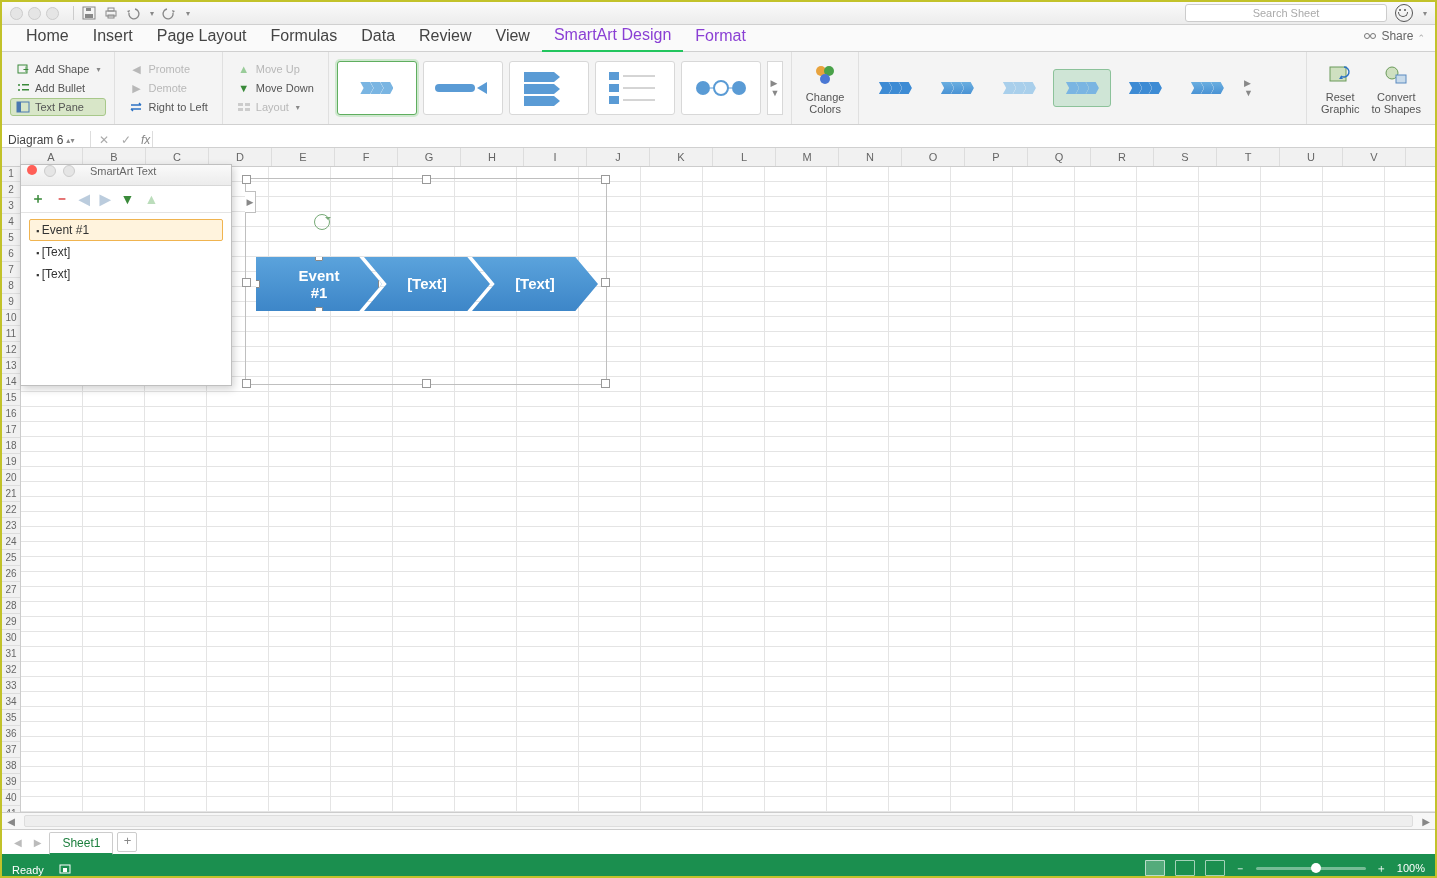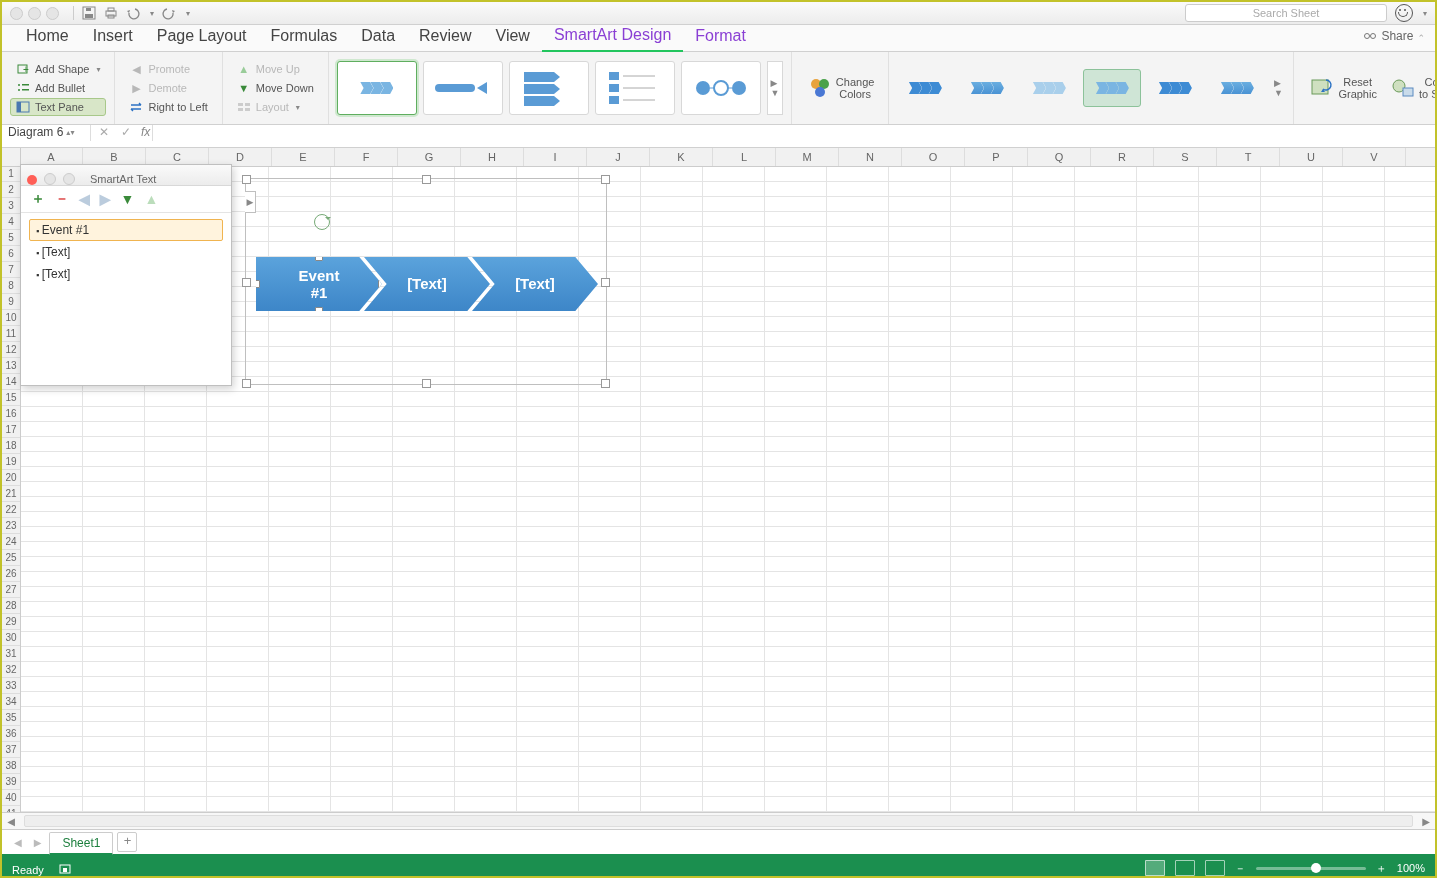"Change" .vstack { flex-direction: row -> column }
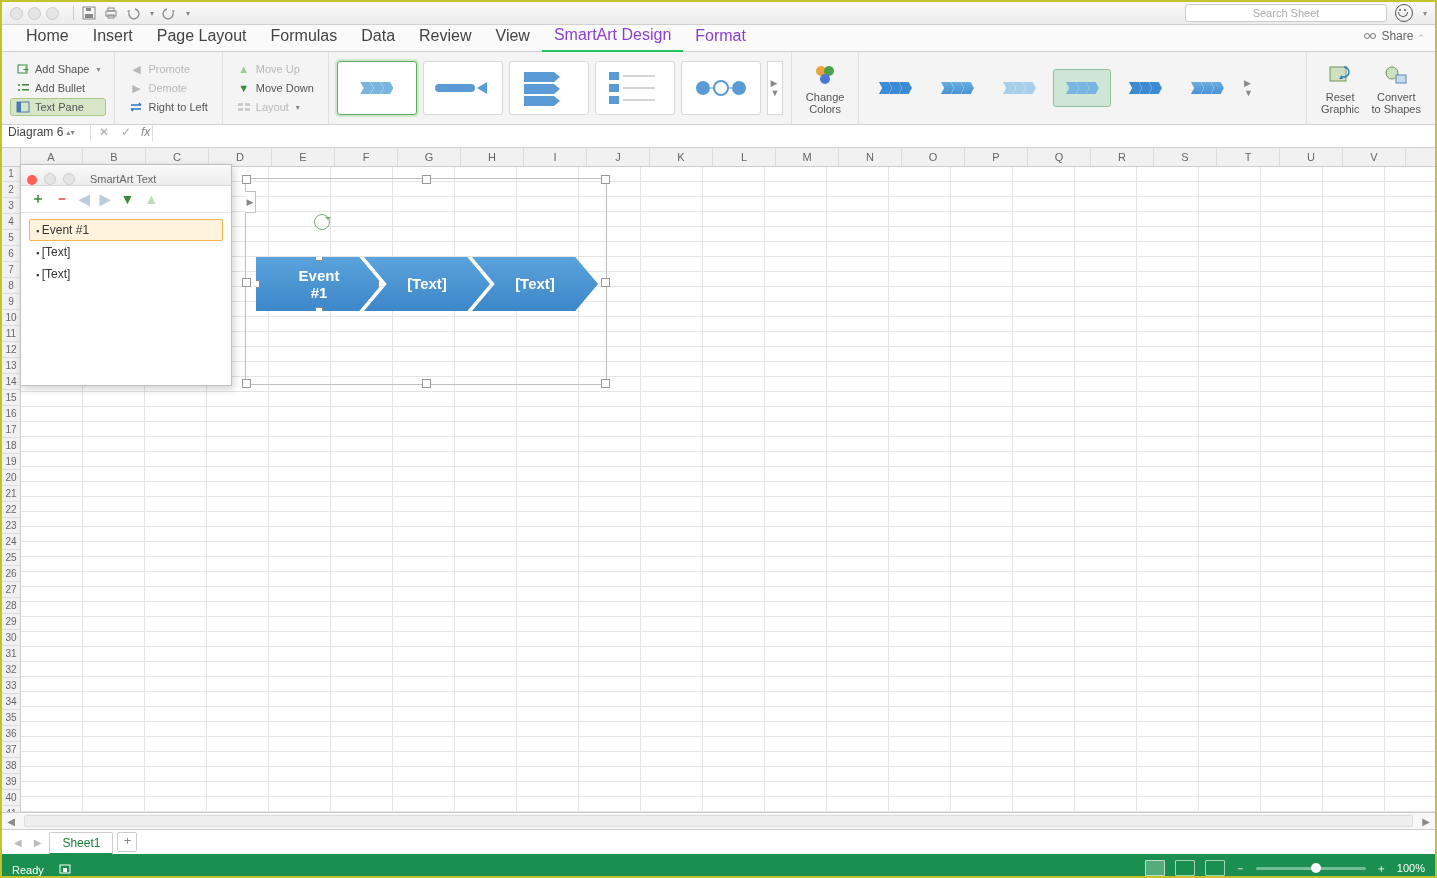"Diagram 6" .fbar { align-items: flex-start -> flex-end }
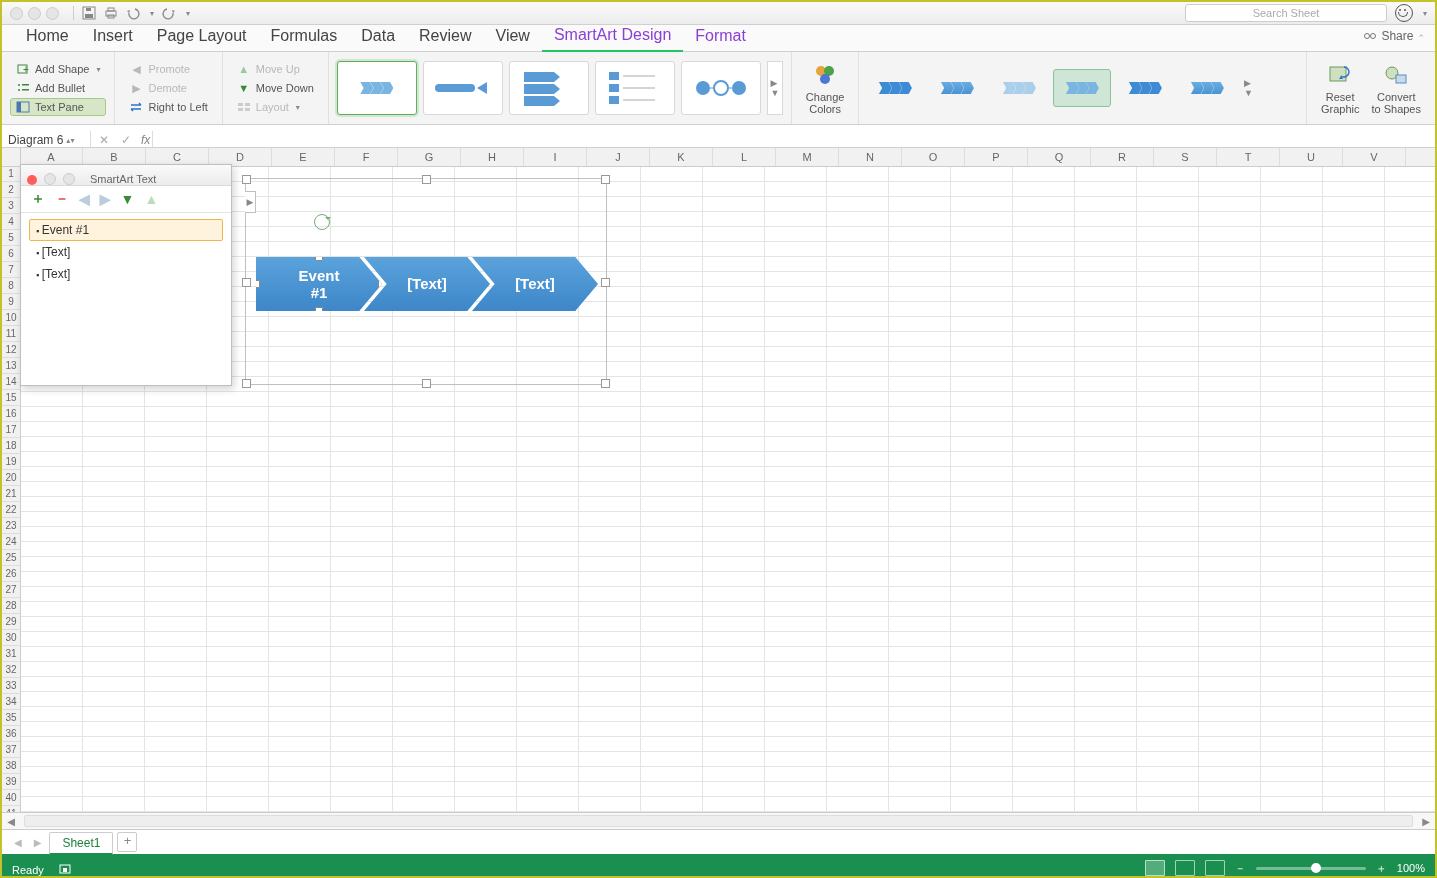"SmartArt Text" .tp-title { align-items: flex-end -> flex-start }
